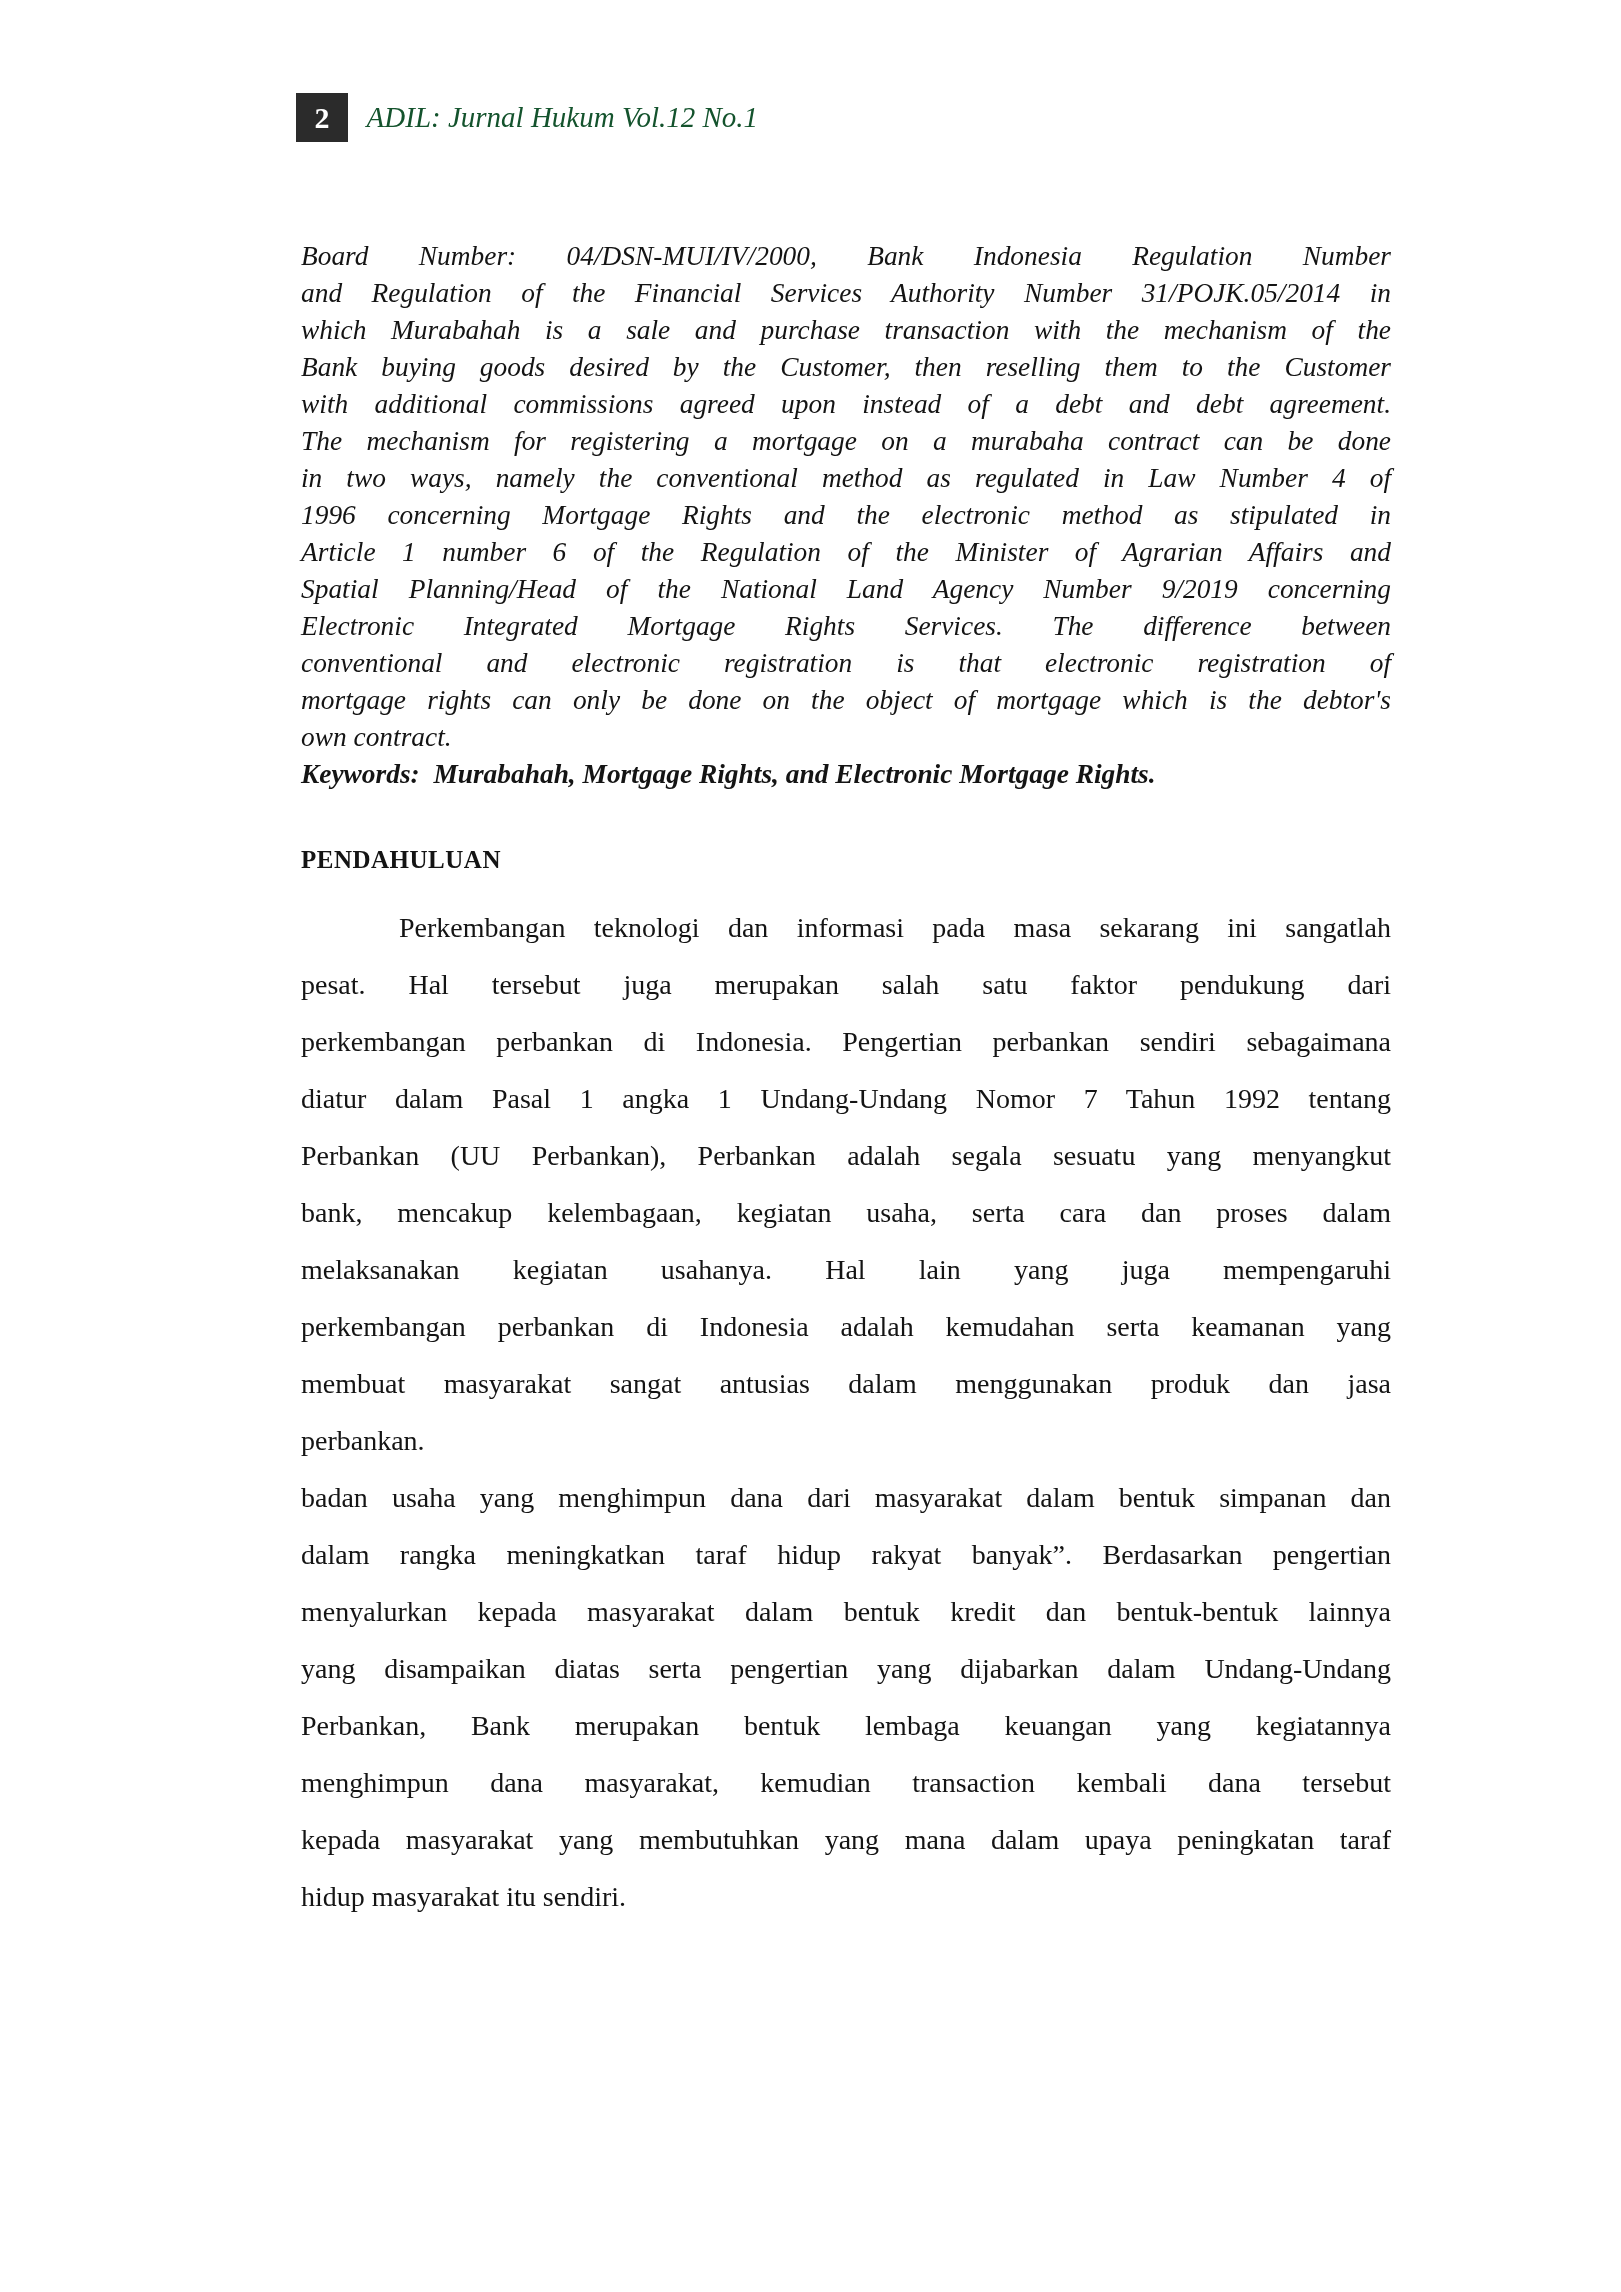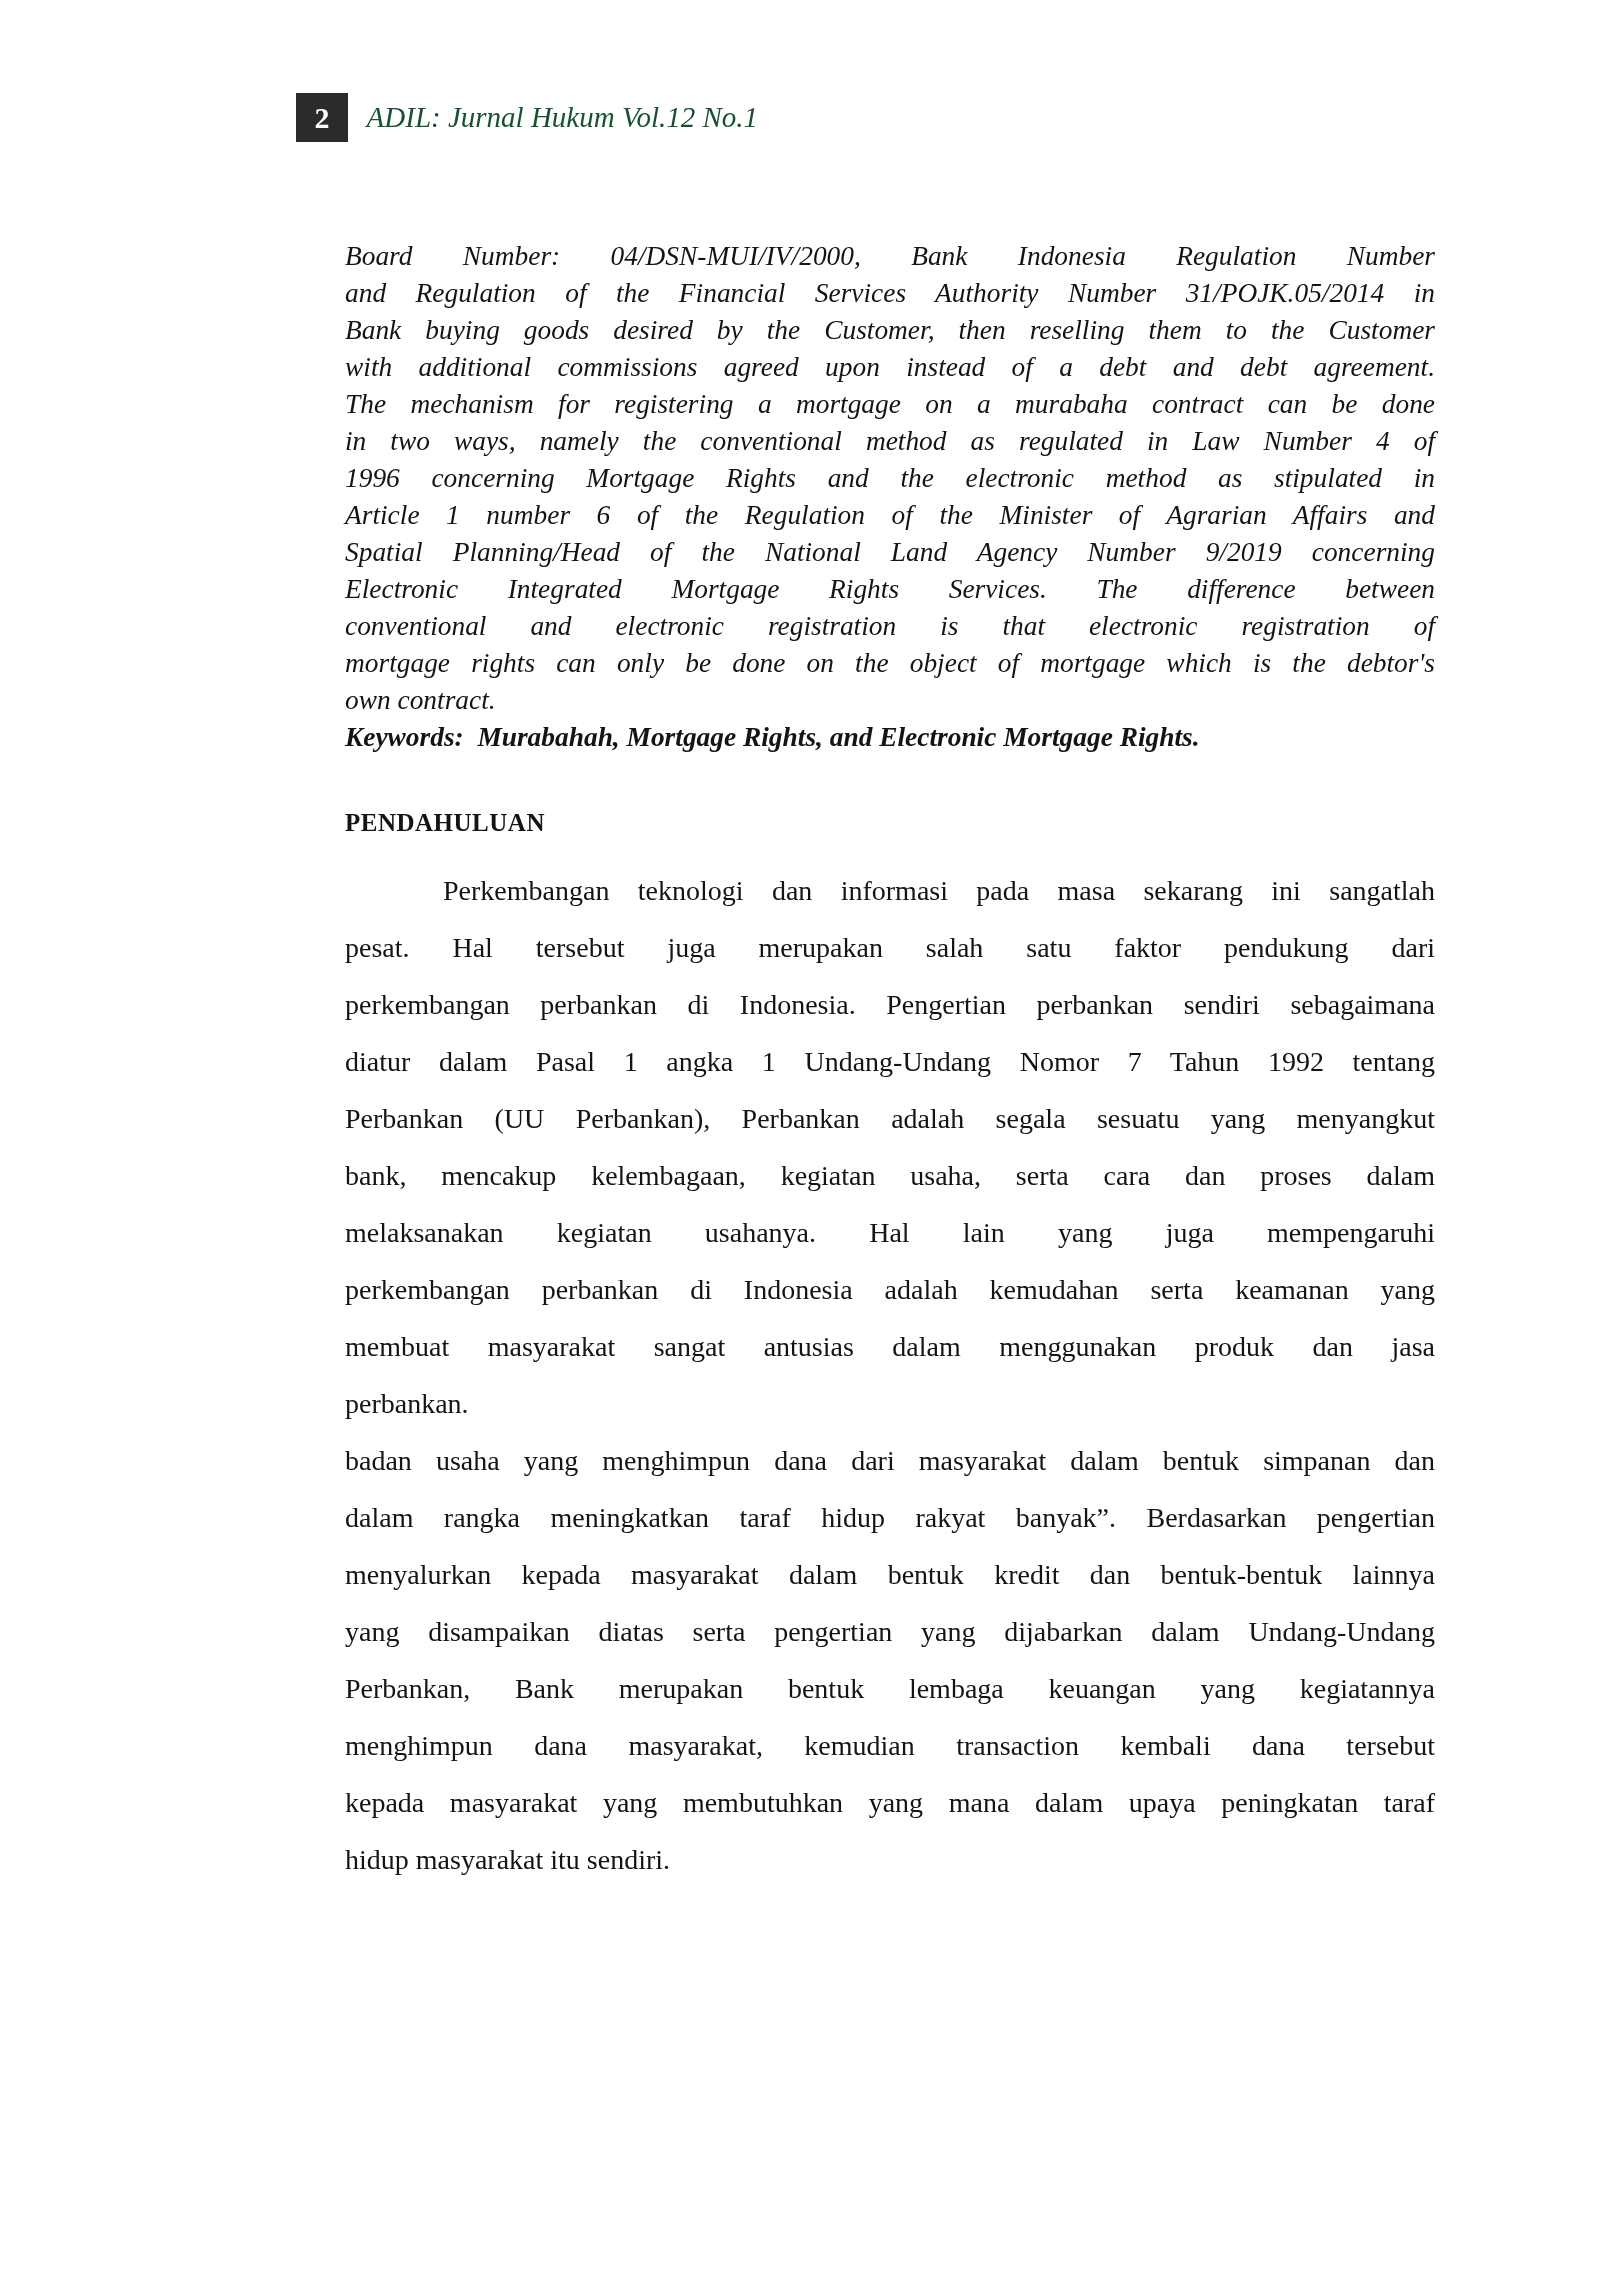"Board Number: 04/DSN-MUI/IV/2000, Bank" .content { margin-left: 44px -> none }
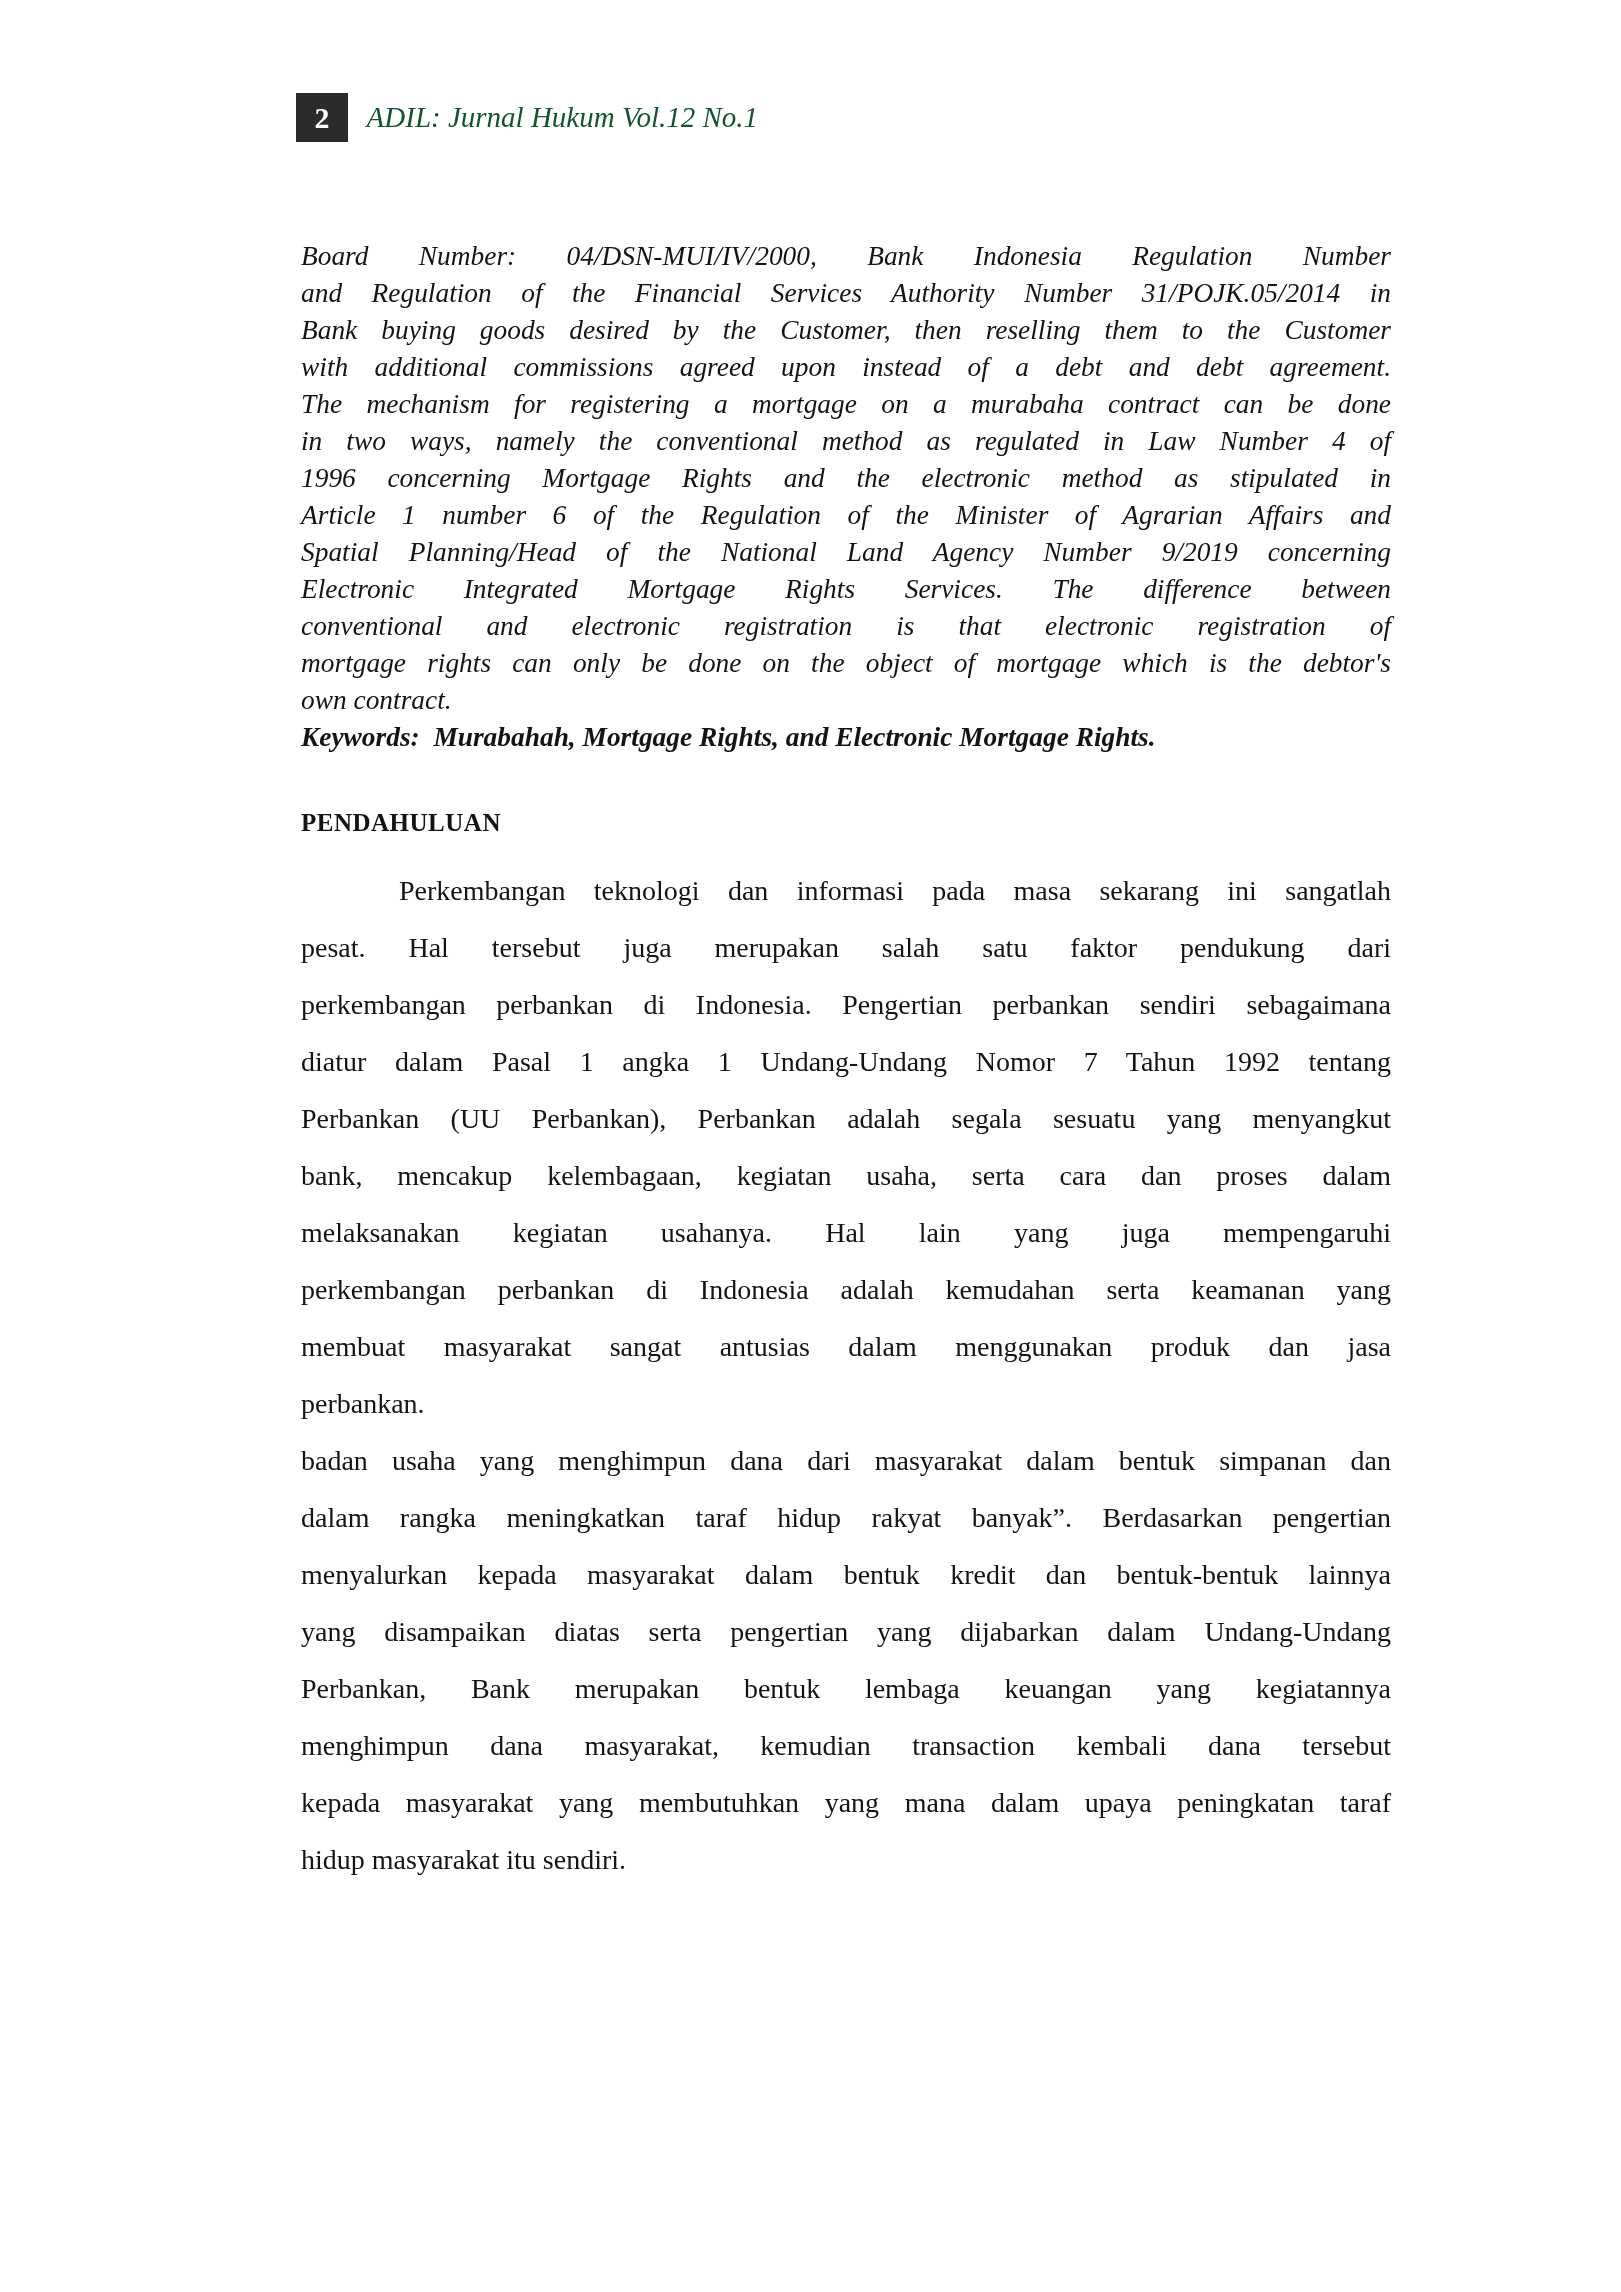"which Murabahah is a sale" div.tline { html: none -> <div>which Murabahah is a sale and purchase transaction with the mechanism of the</div> }
